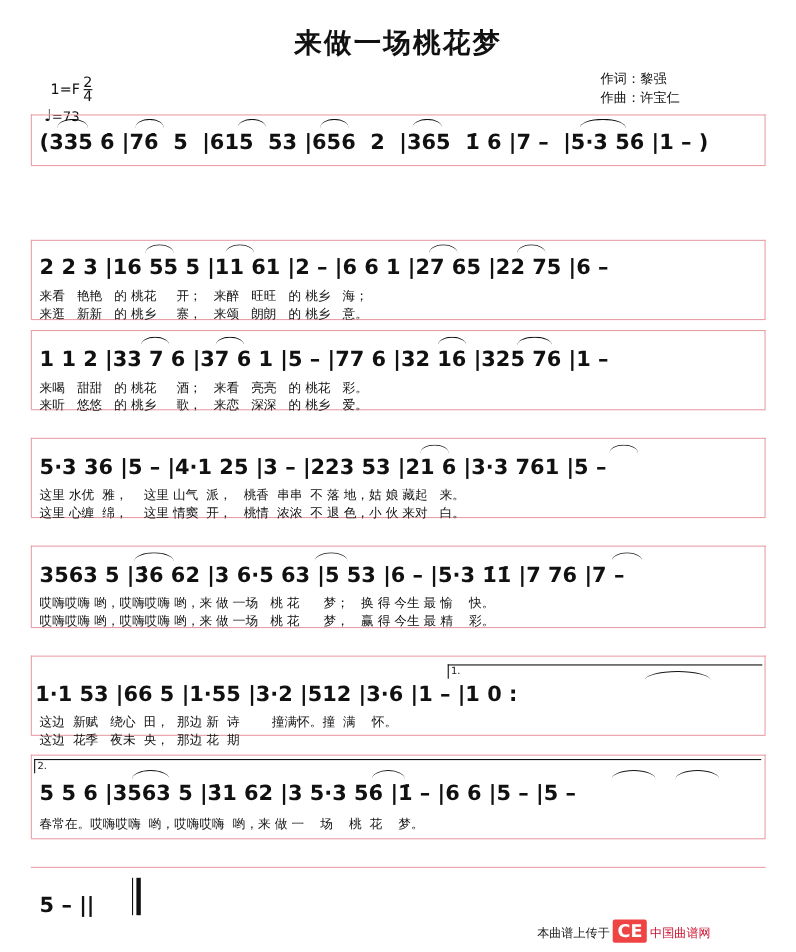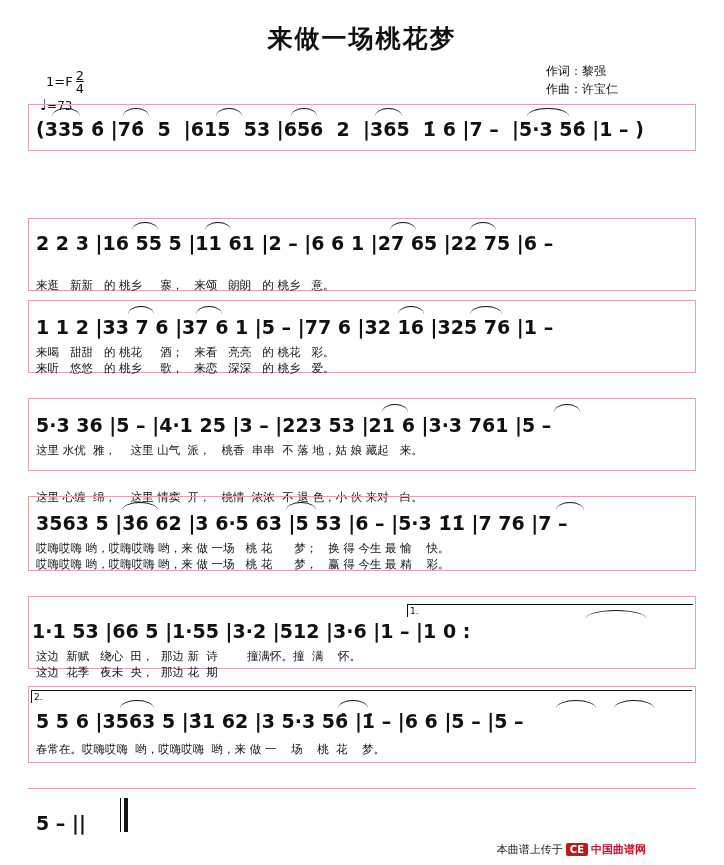"来看 艳艳 的 桃花 开；" div.lyric { html: none -> <div>来看 艳艳 的 桃花 开； 来醉 旺旺 的 桃乡 海；</div> }
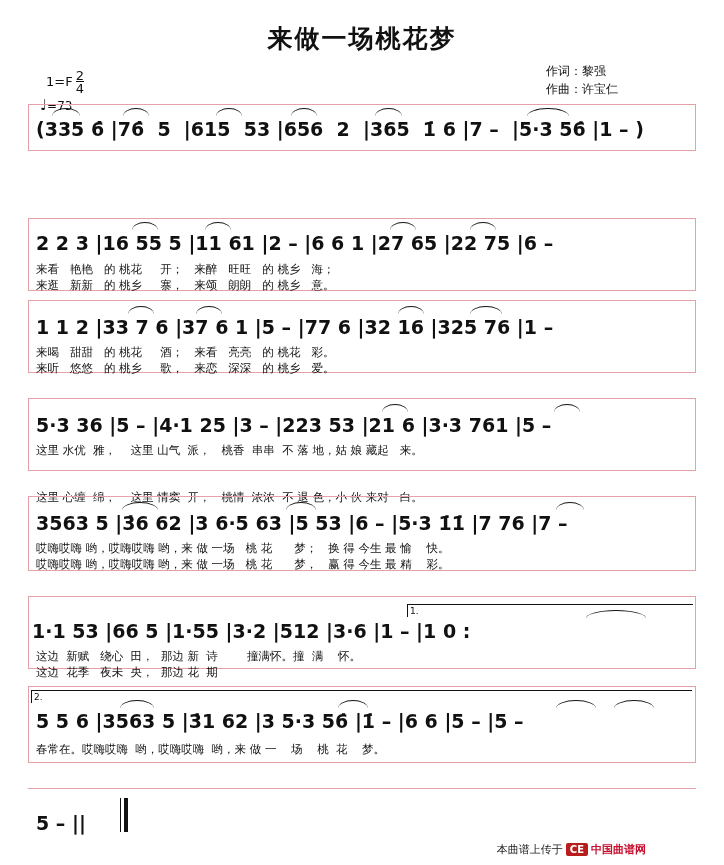"这里 心缠 绵， 这里 情窦" div.lyric { margin-top: 31px -> none }
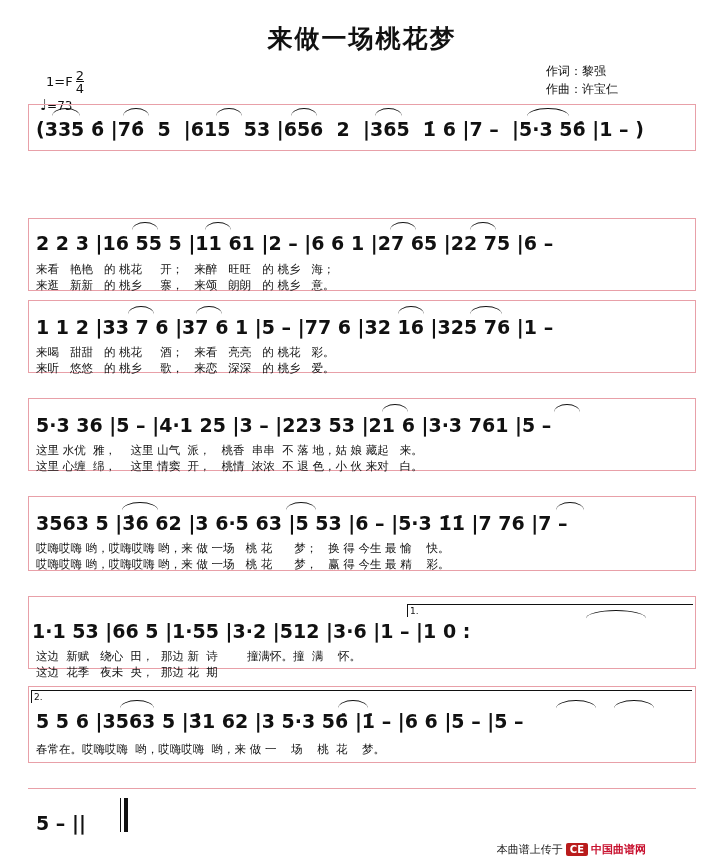"CE" .footer .logo { background: #b91c1c -> #ef4444; font-size: 10px -> 16px }
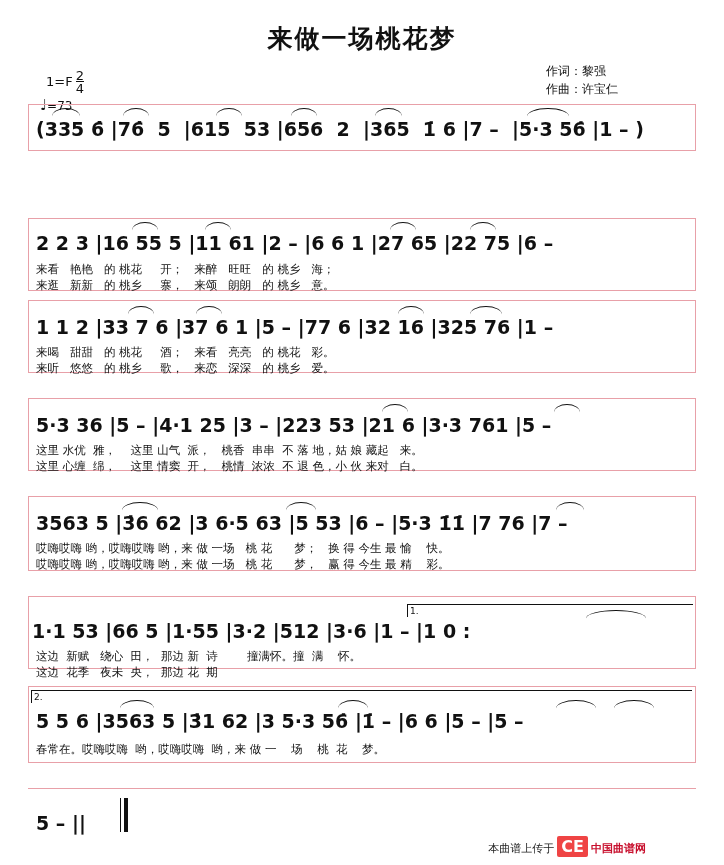"中国曲谱网" .footer .site { font-weight: bold -> normal }
